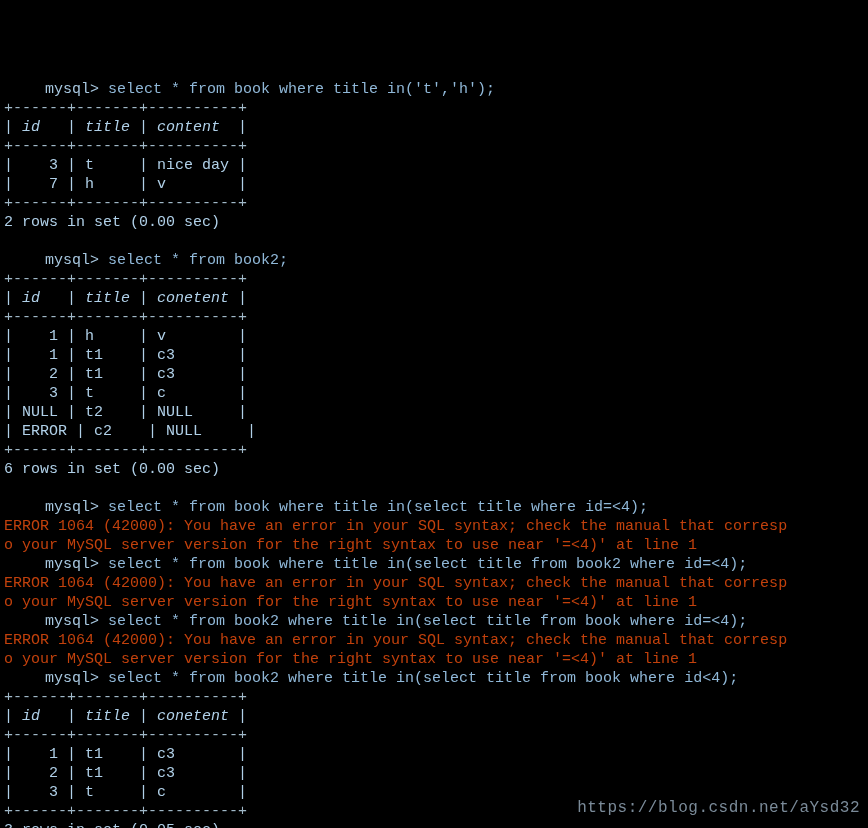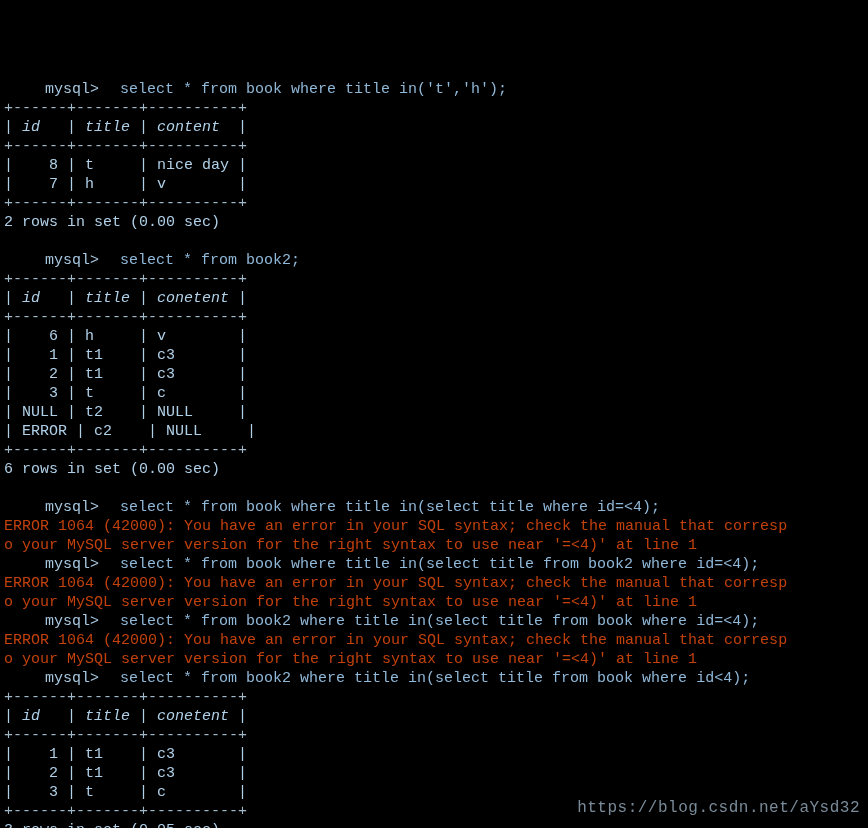"select * from book where" .cmdword { margin-left: 12px -> none }
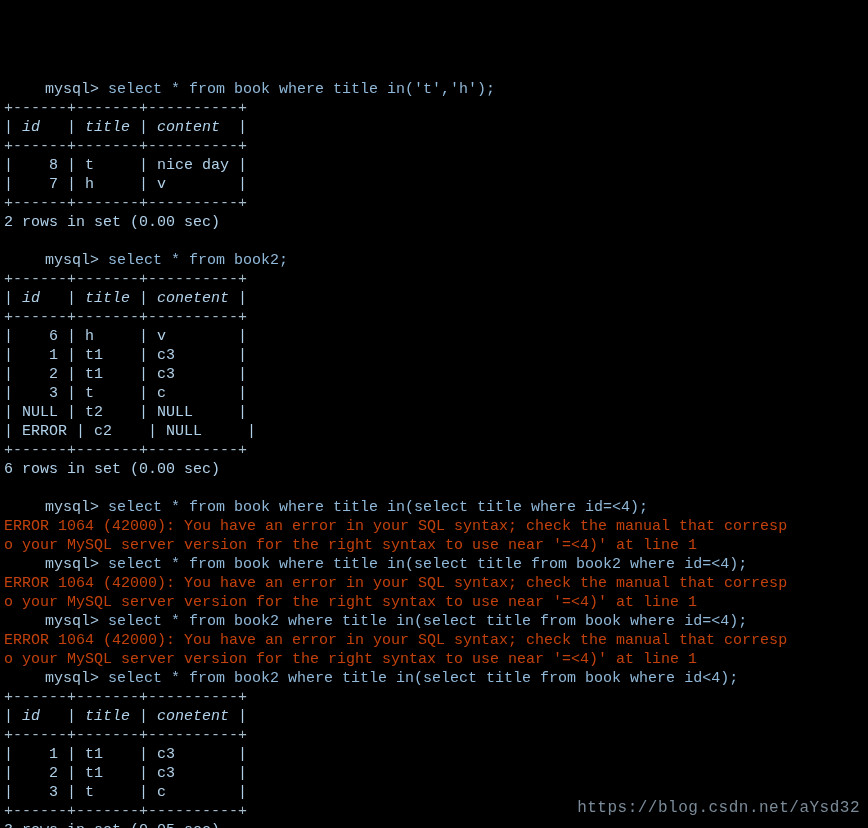"| 8 | t |" span.tabledata { text: 8 -> 3 }
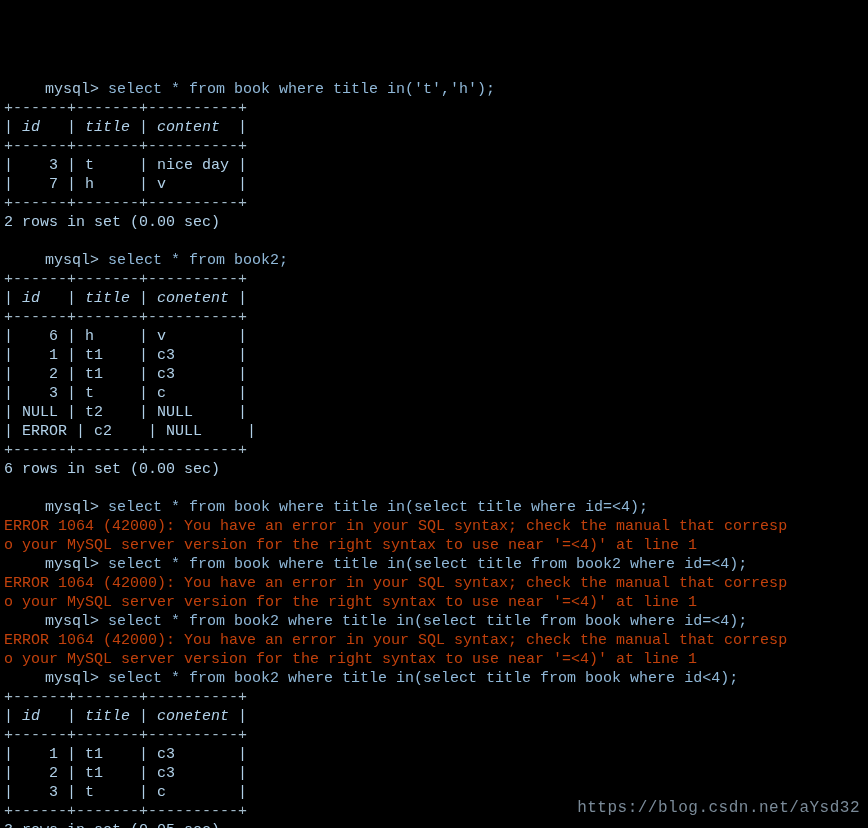"| 6 | h |" span.tabledata { text: 6 -> 1 }
